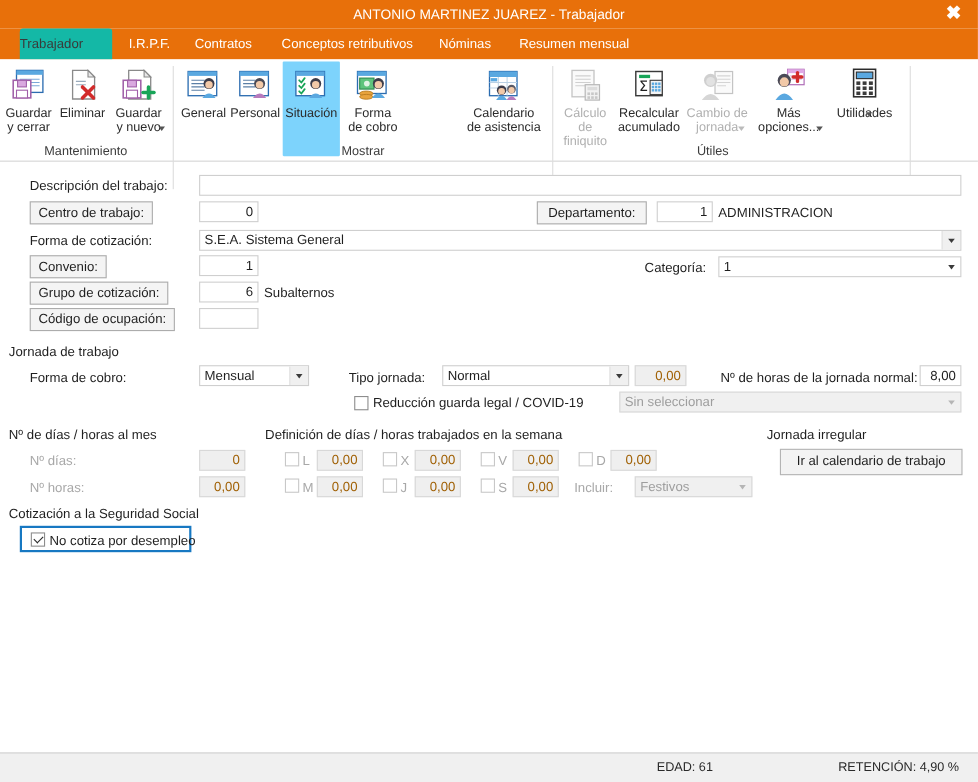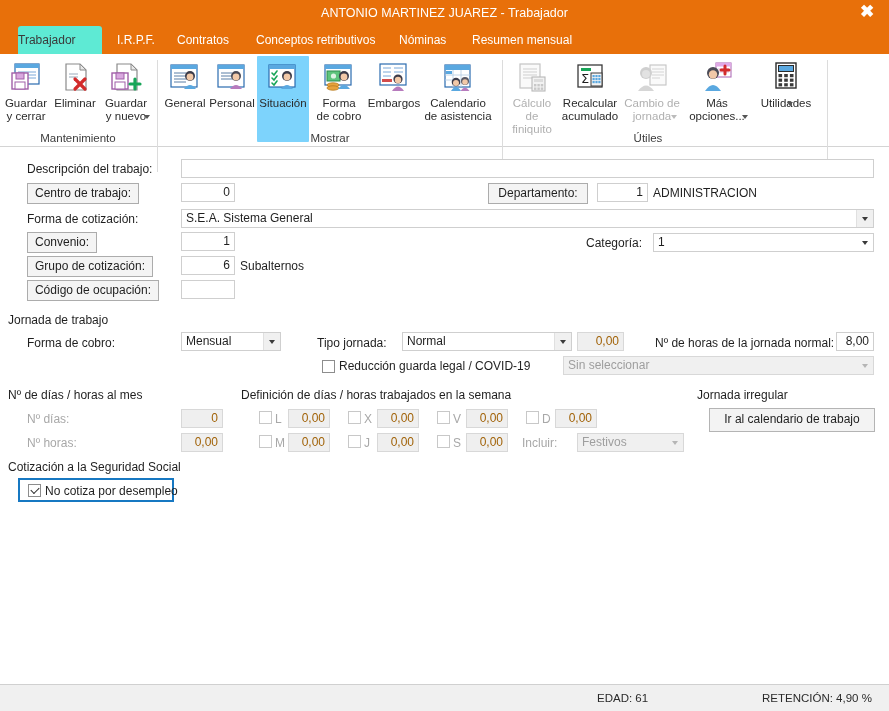"Trabajador" .tab.active { background: #5eead4 -> #14b8a6 }
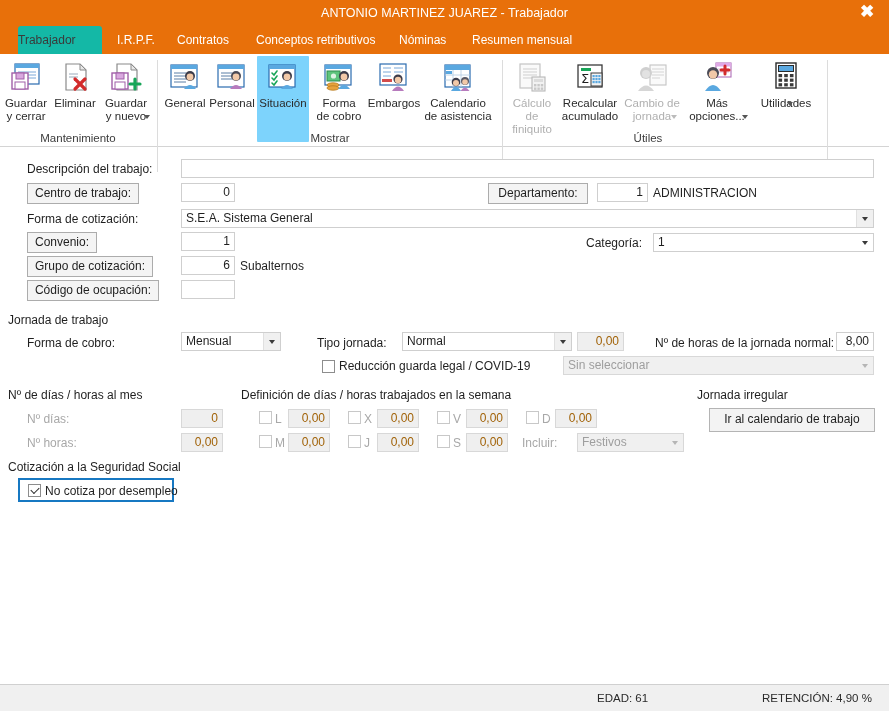"Embargos" div.rb-item { html: <div> <div> <svg> <rect></rect> <g> <line></line> <line></line> <line></line> <line></line> <line></line> </g> <rect></rect> <circle></circle> <circle></circle> <path></path> </svg> </div> <span>Embargos</span> </div> -> none }
